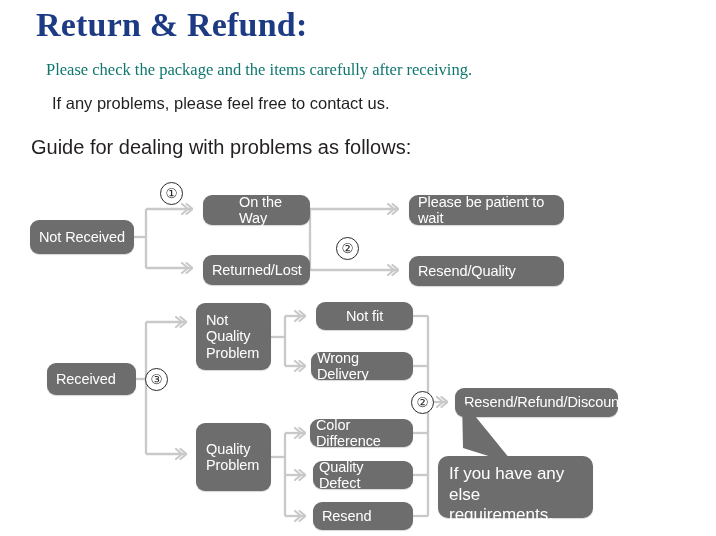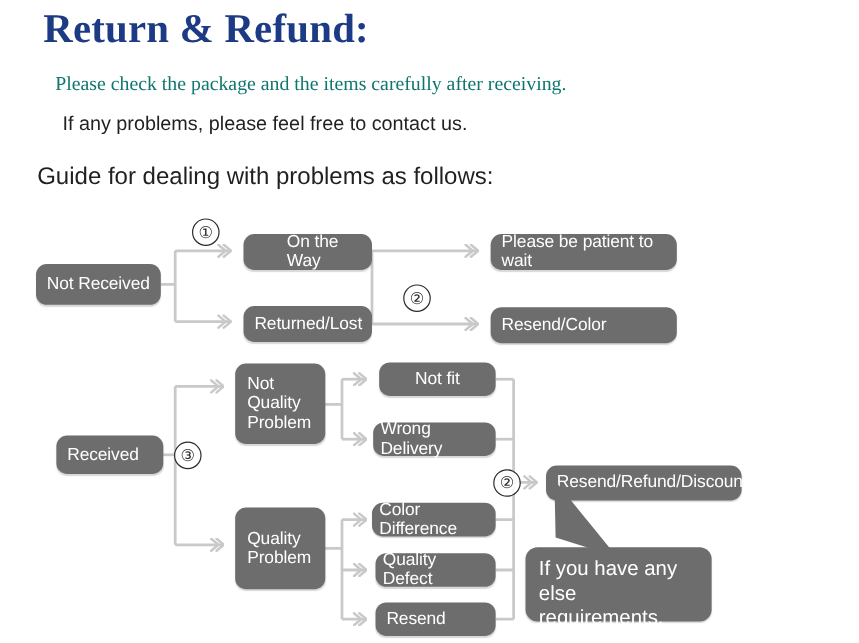"Resend/Color" div.node { text: Resend/Color -> Resend/Quality }
